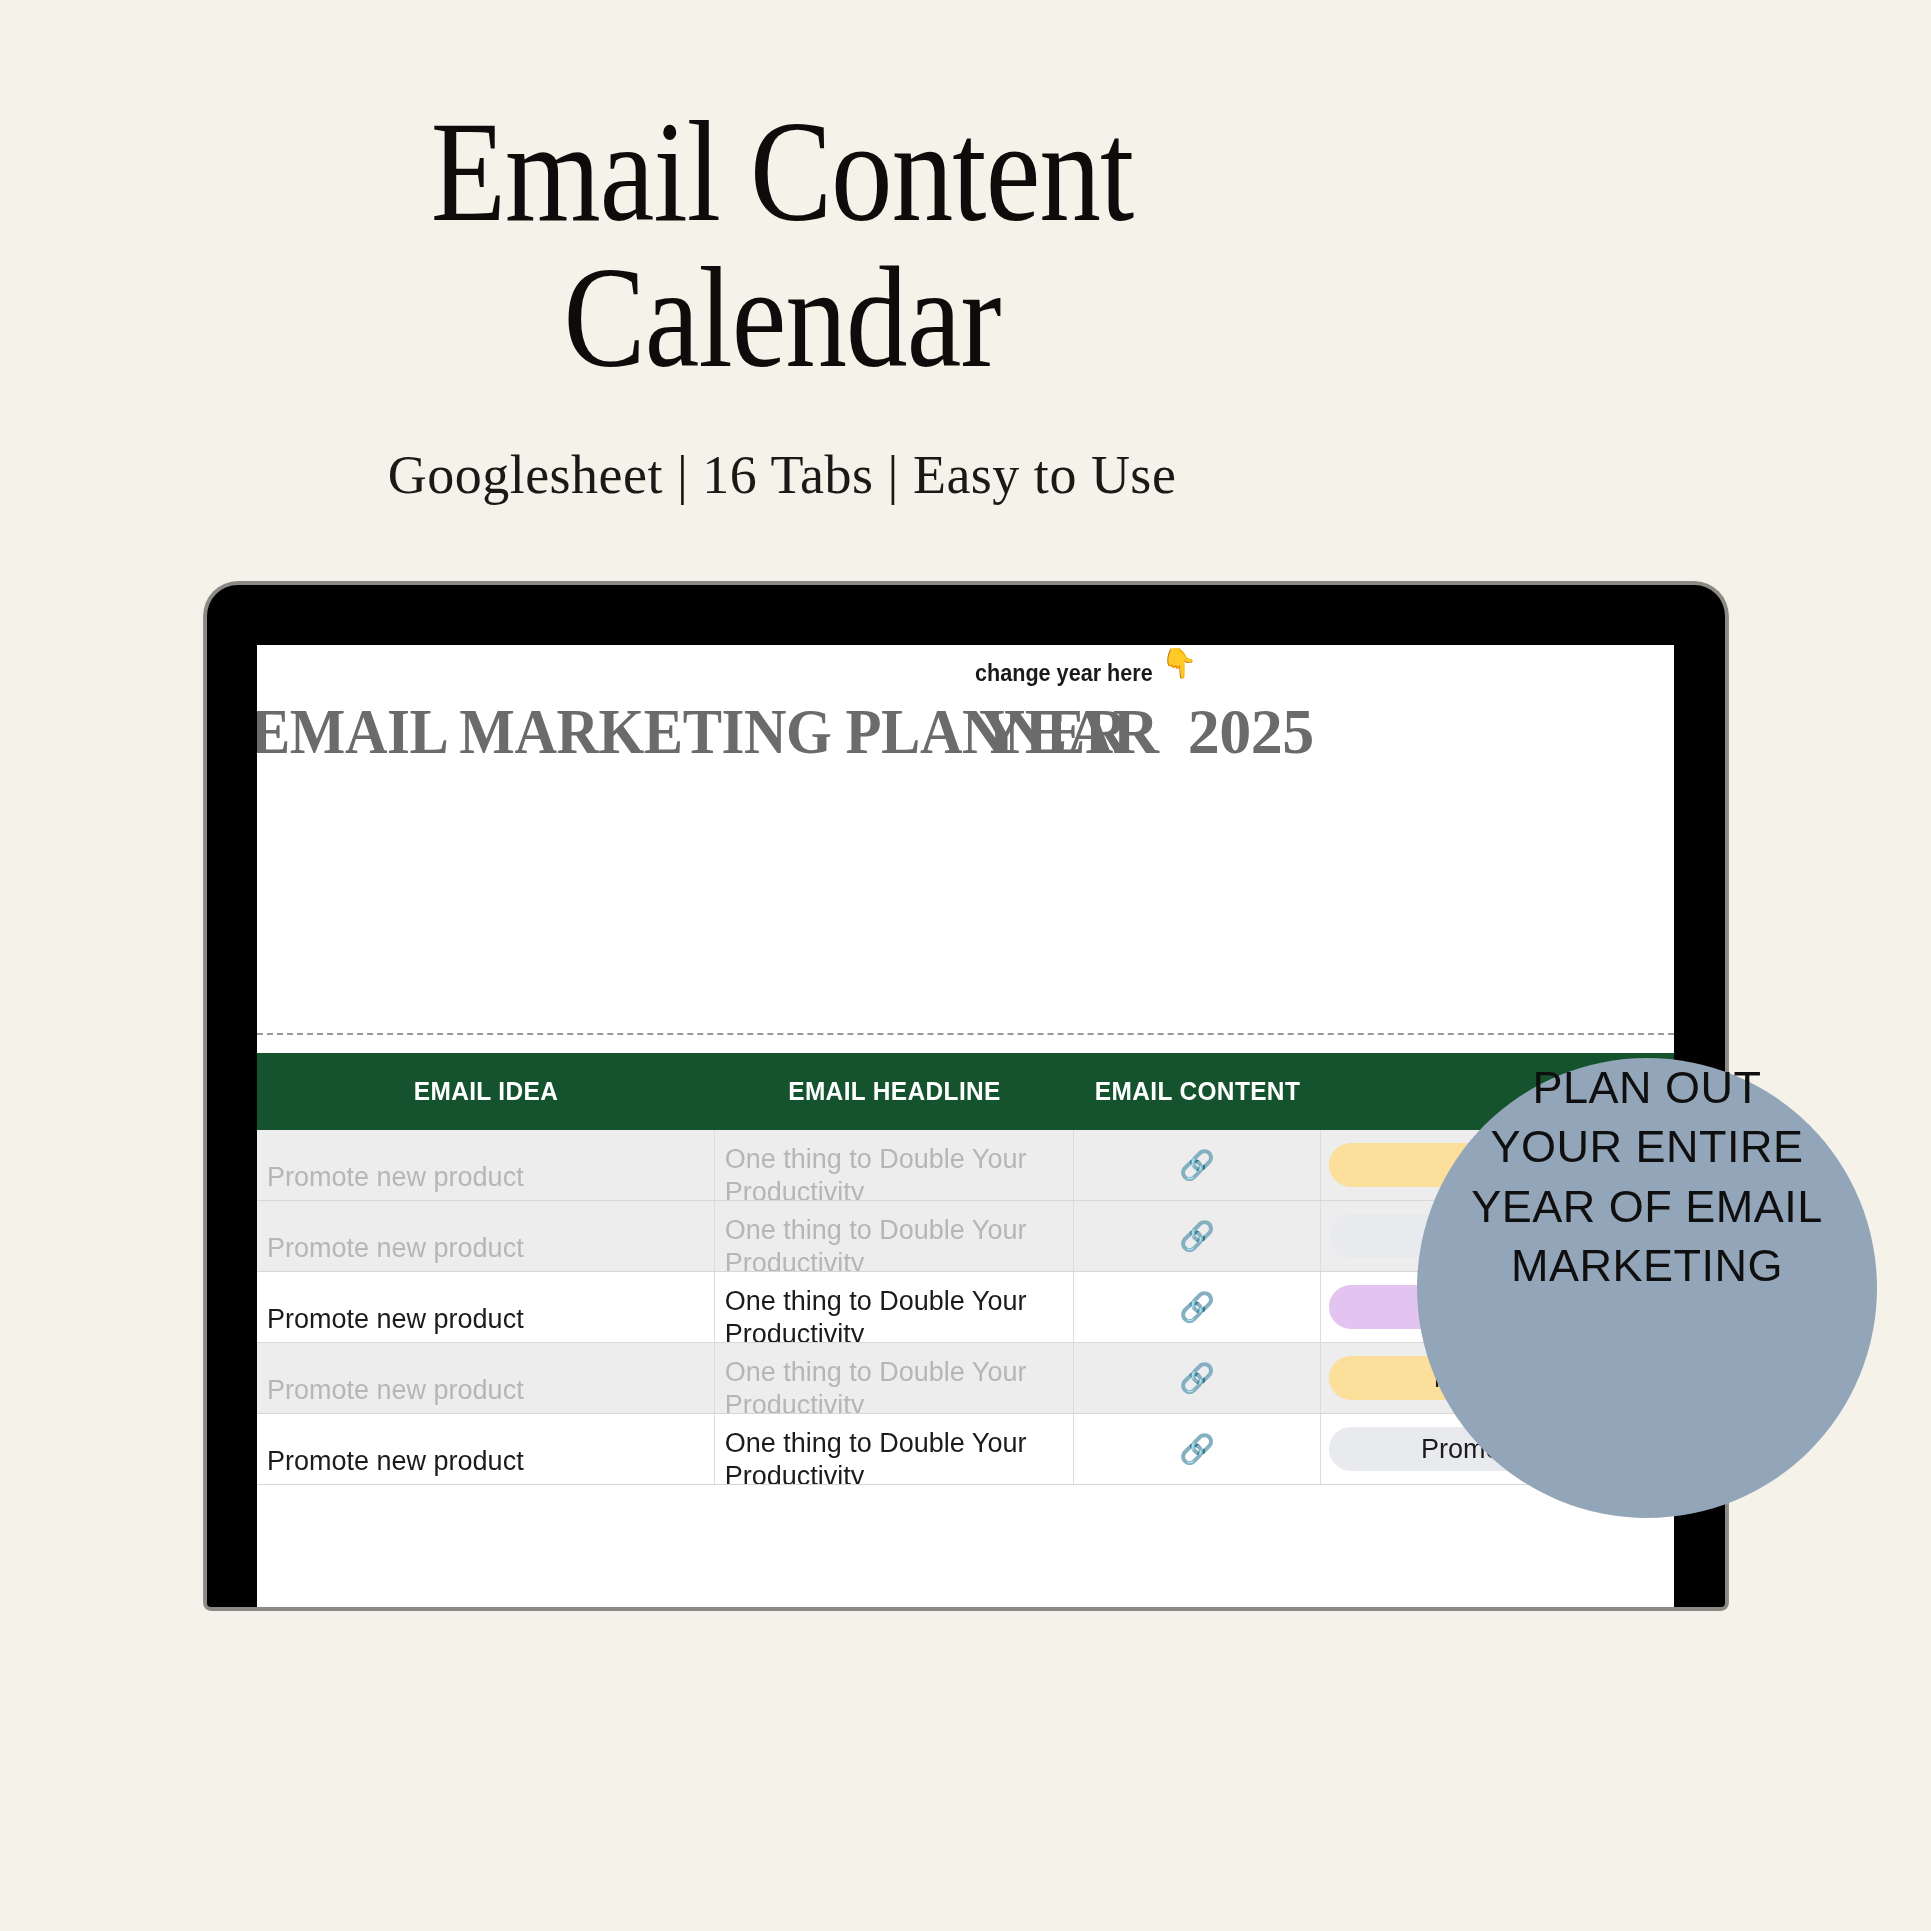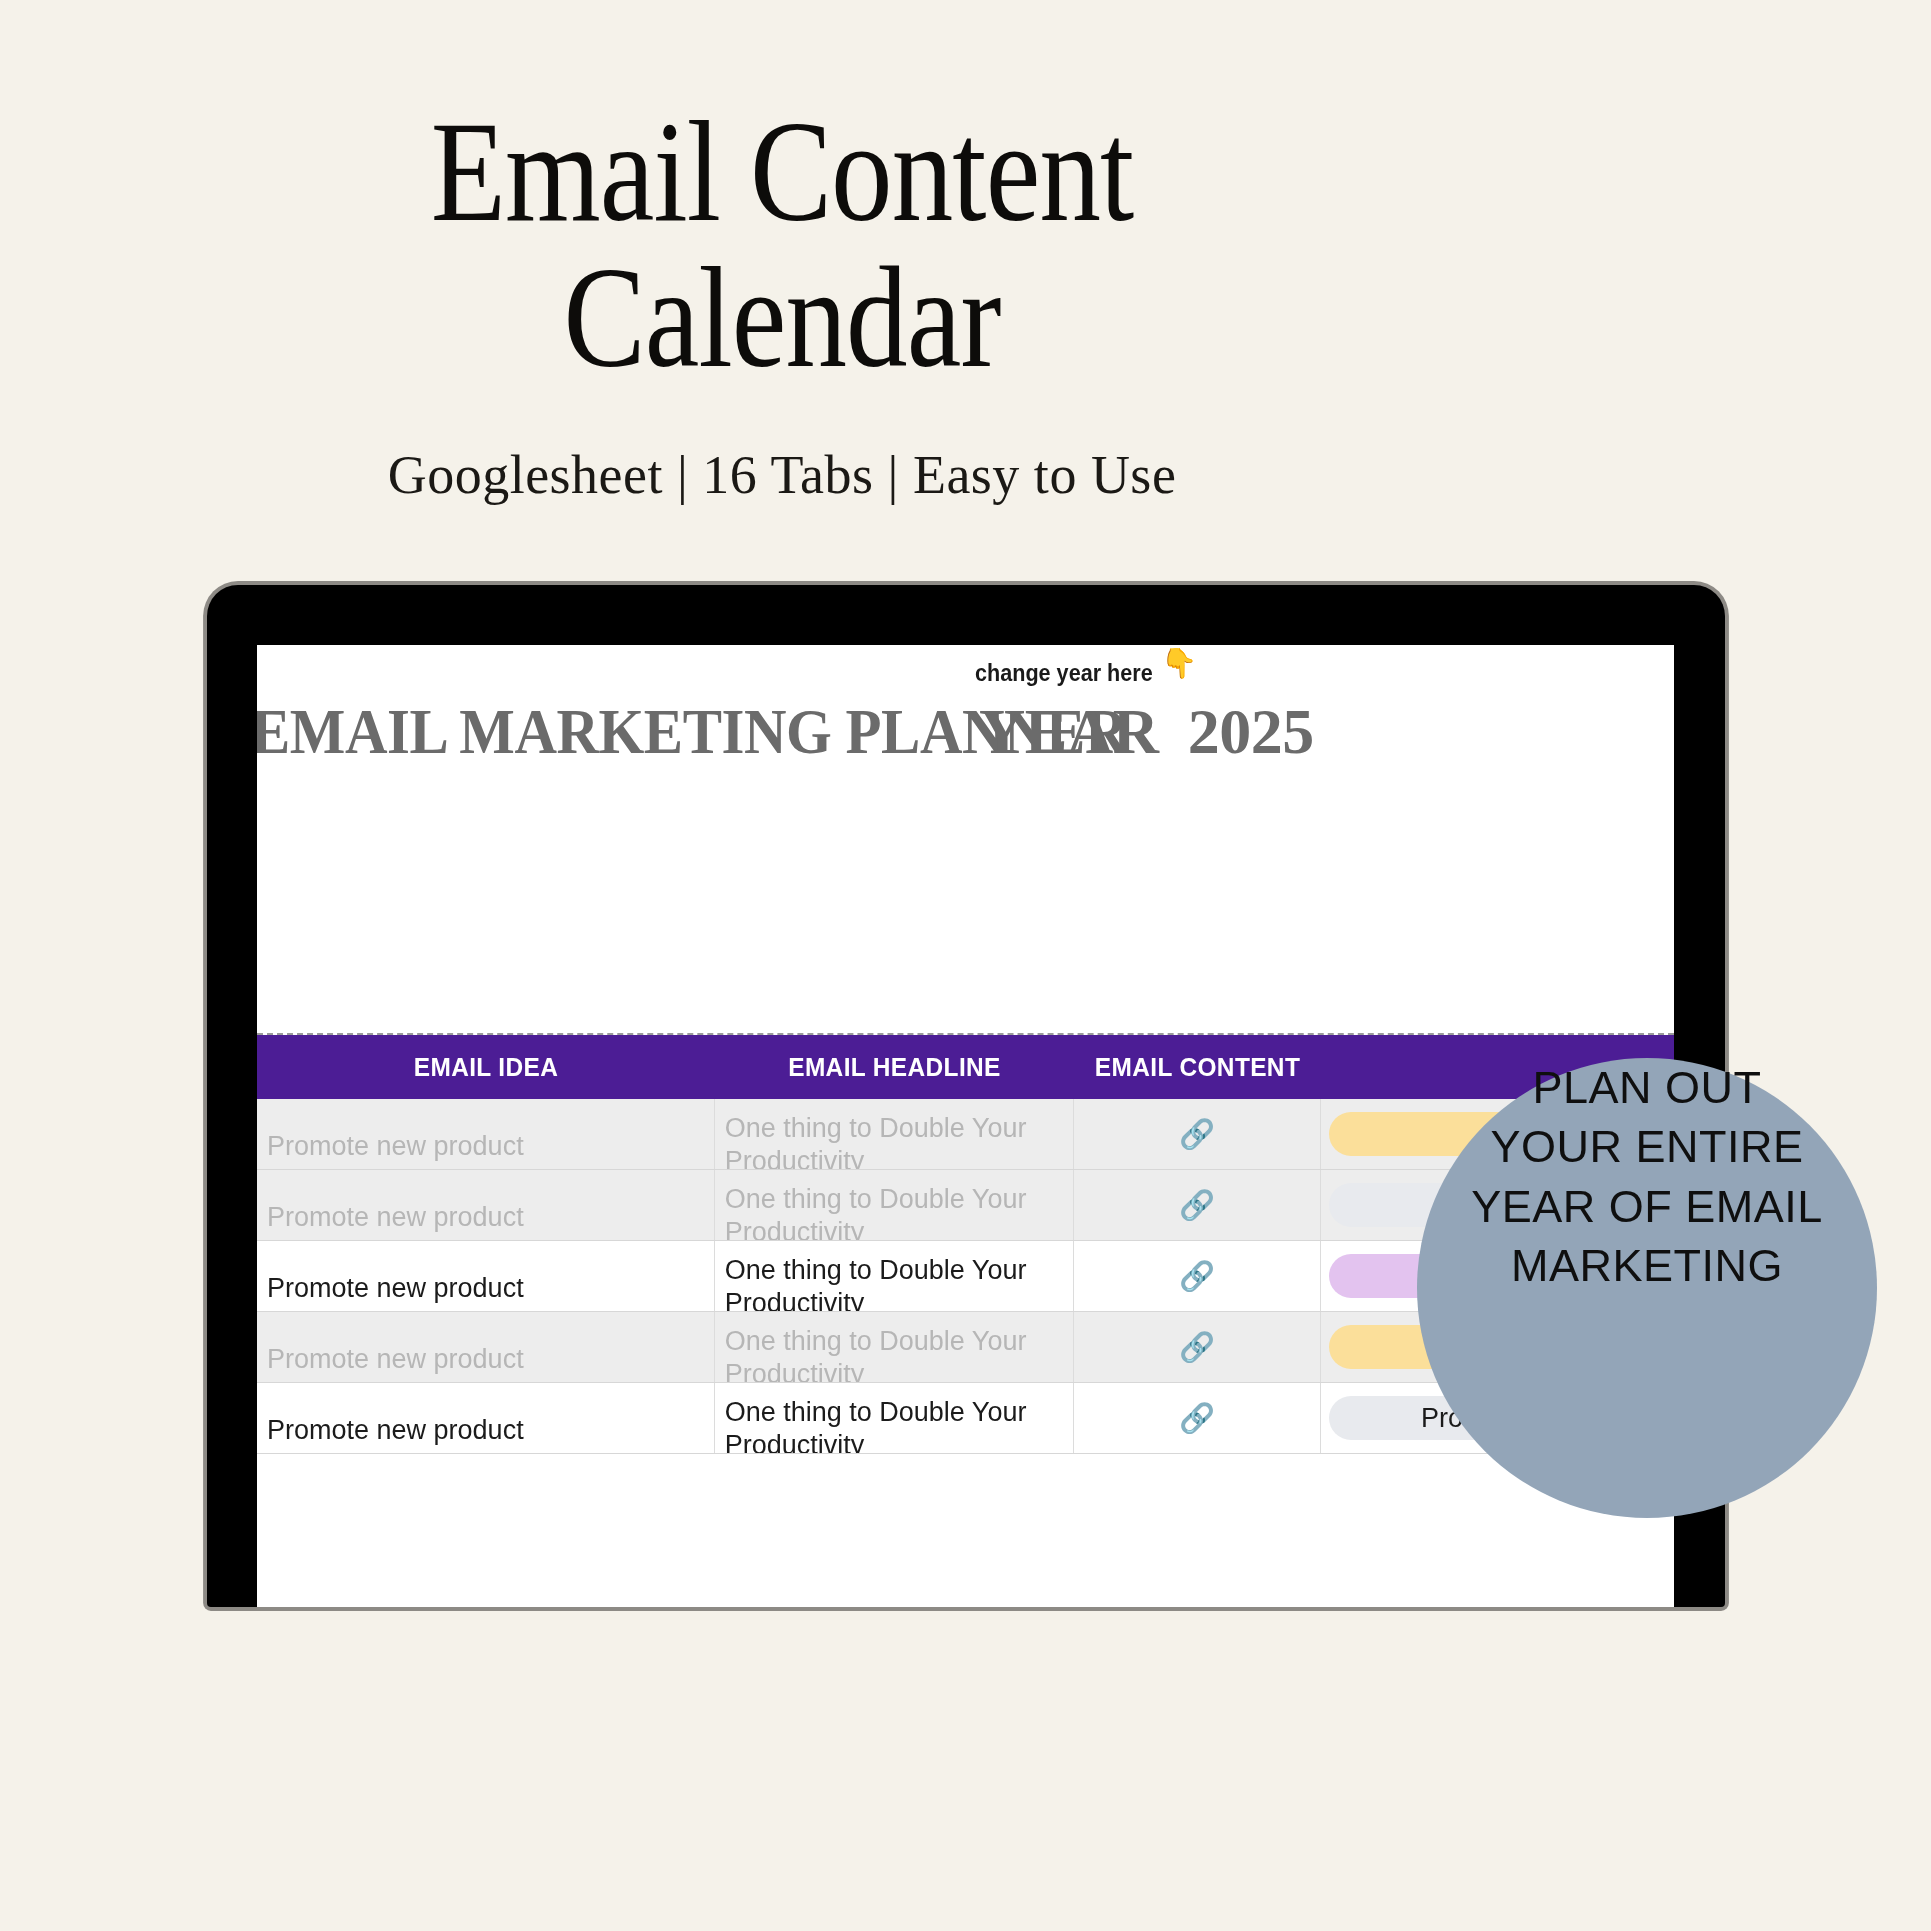"EMAIL IDEA" .thead { background: #4c1d95 -> #14532d; height: 64px -> 77px; margin-top: none -> 18px }
